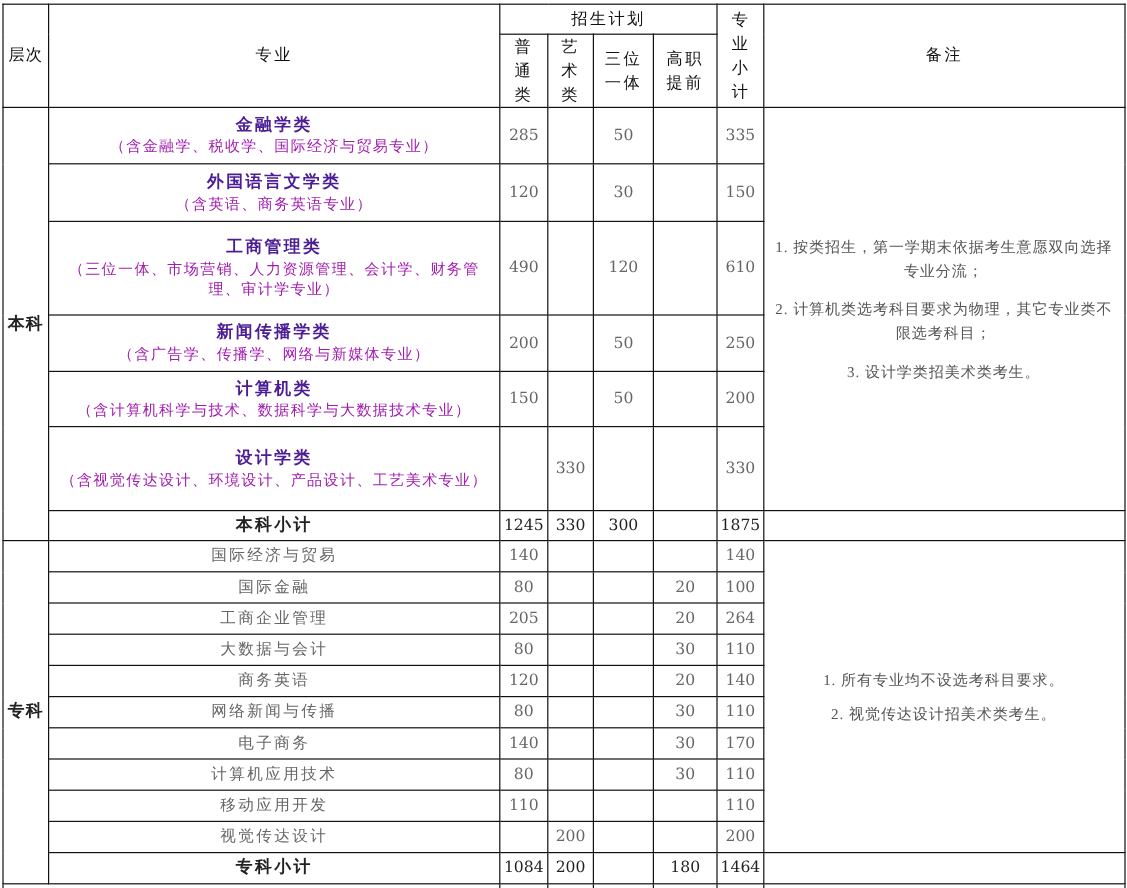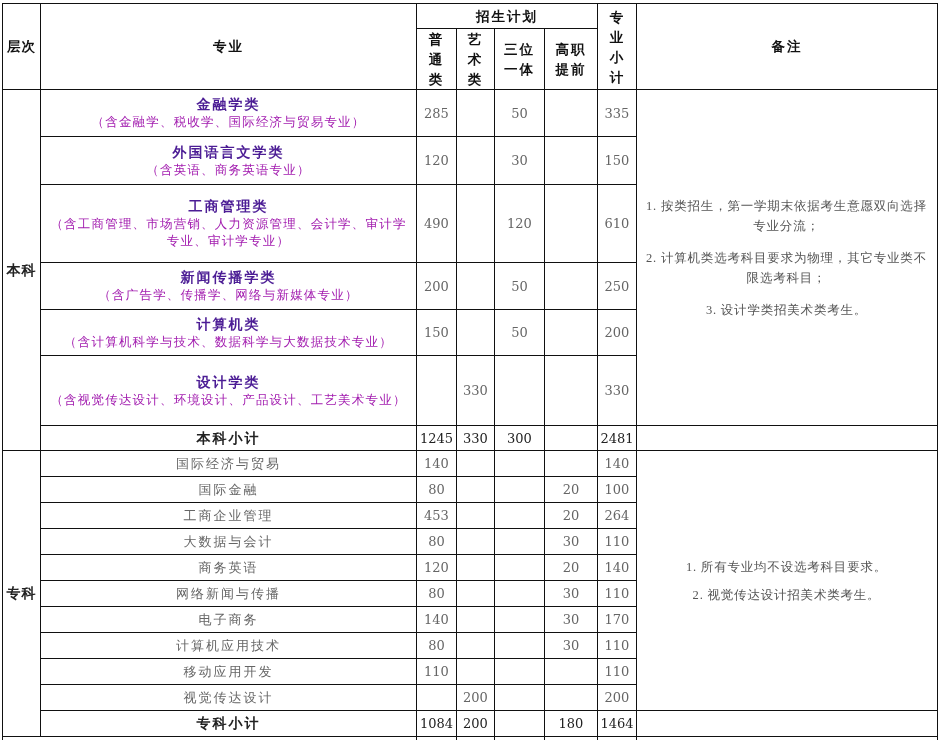"招生计划" .hdr { font-weight: bold -> normal }
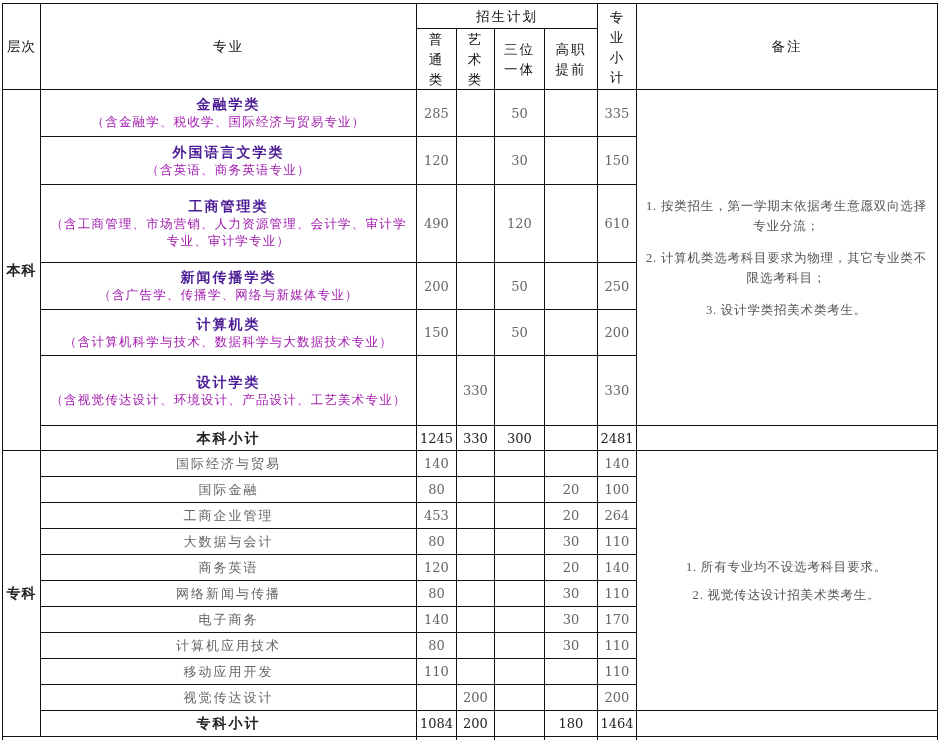"（含工商管理、市场营销、人力资源管理、会计学、审计学专业、审计学专业）" span.cat-sub { text: 含工商管理、市场营销、人力资源管理、会计学、审计学专业 -> 三位一体、市场营销、人力资源管理、会计学、财务管理 }
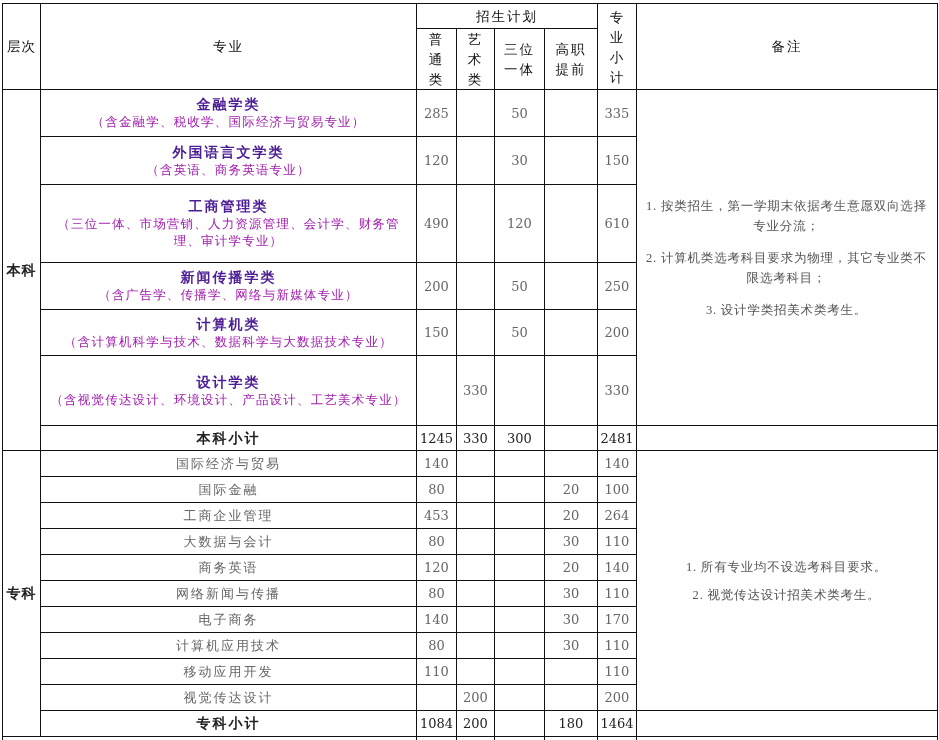"2481" td.bold-num { text: 2481 -> 1875 }
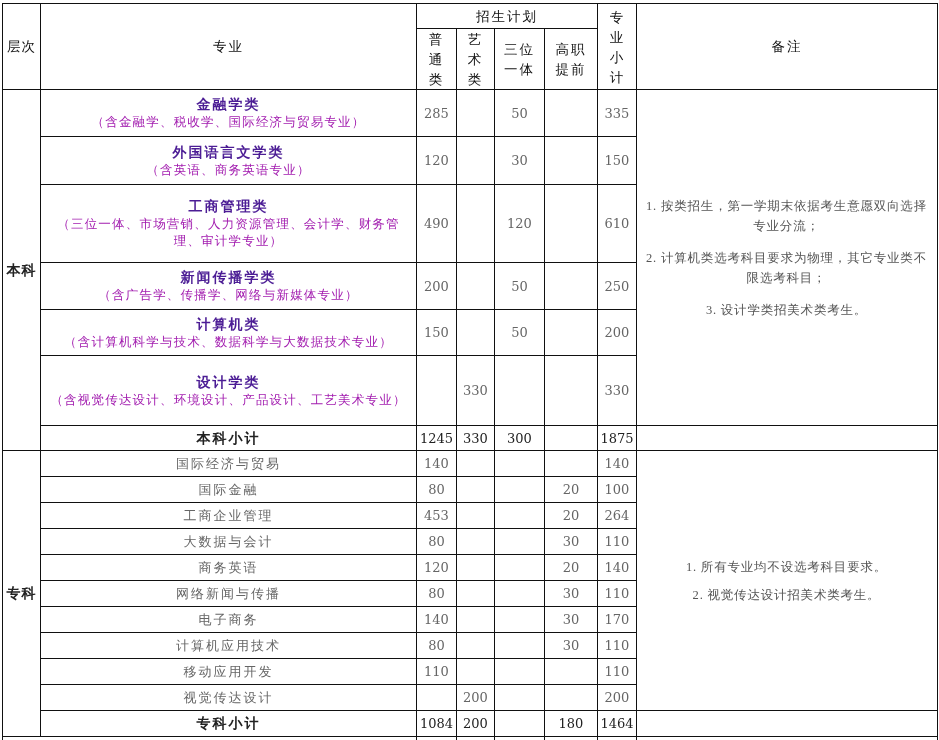"453" td.num { text: 453 -> 205 }
